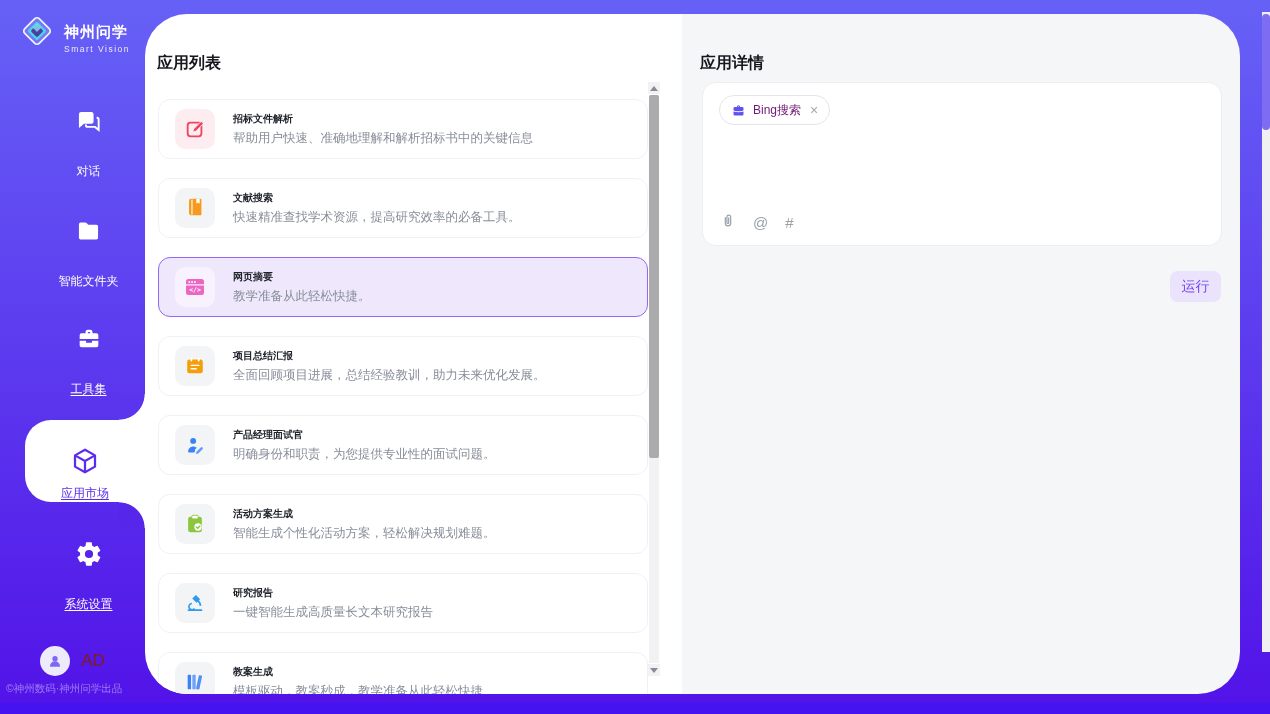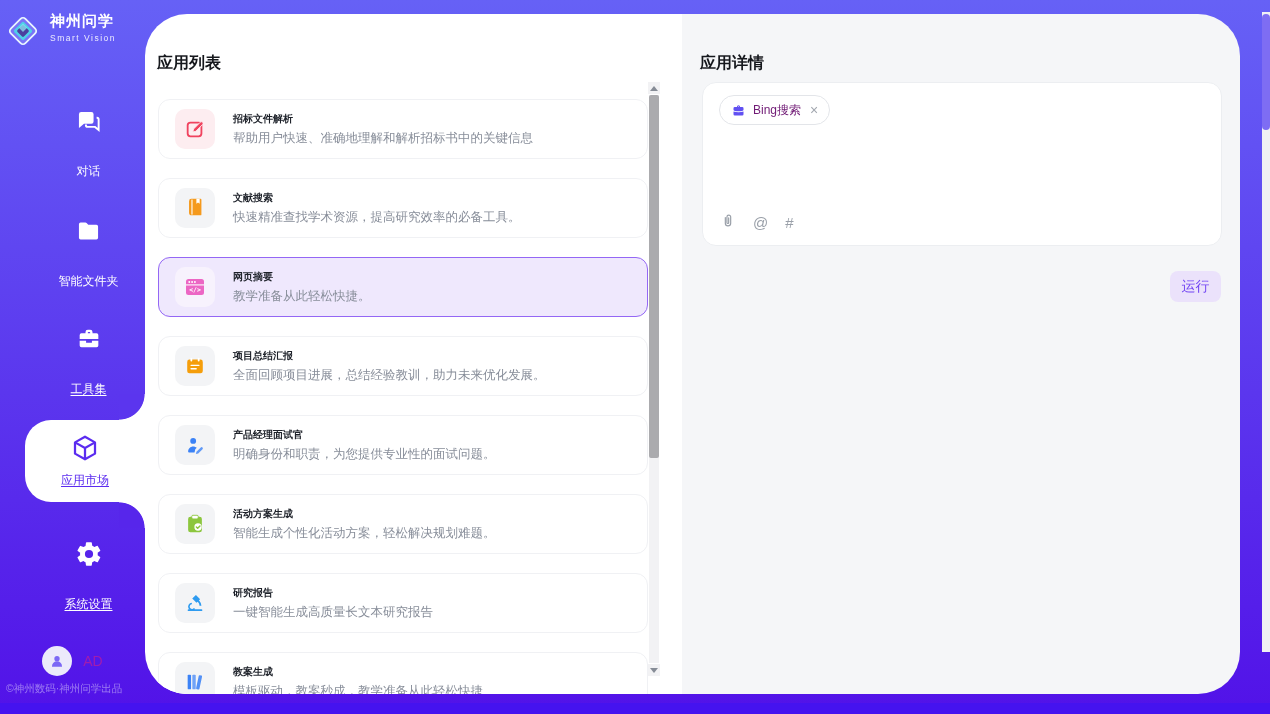"神州问学" .logo { align-items: flex-start -> flex-end; padding-left: 4px -> 18px }
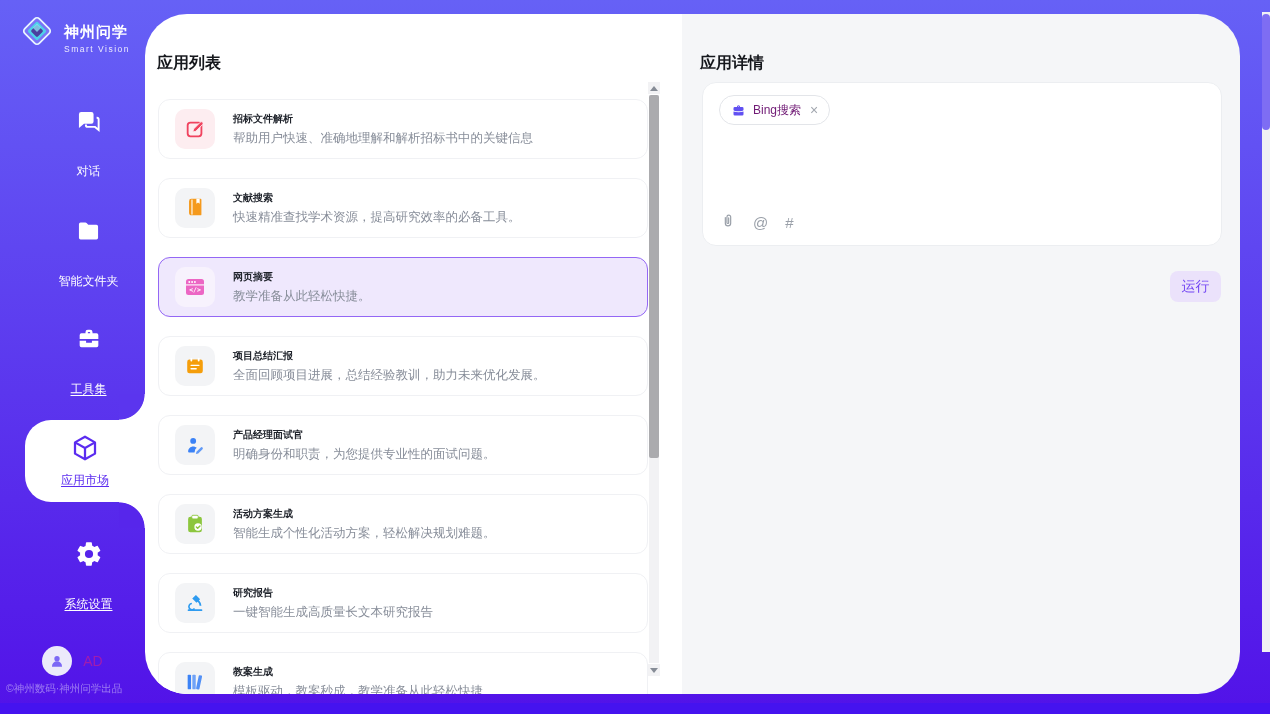"应用市场" .side-item.active { justify-content: center -> flex-end }
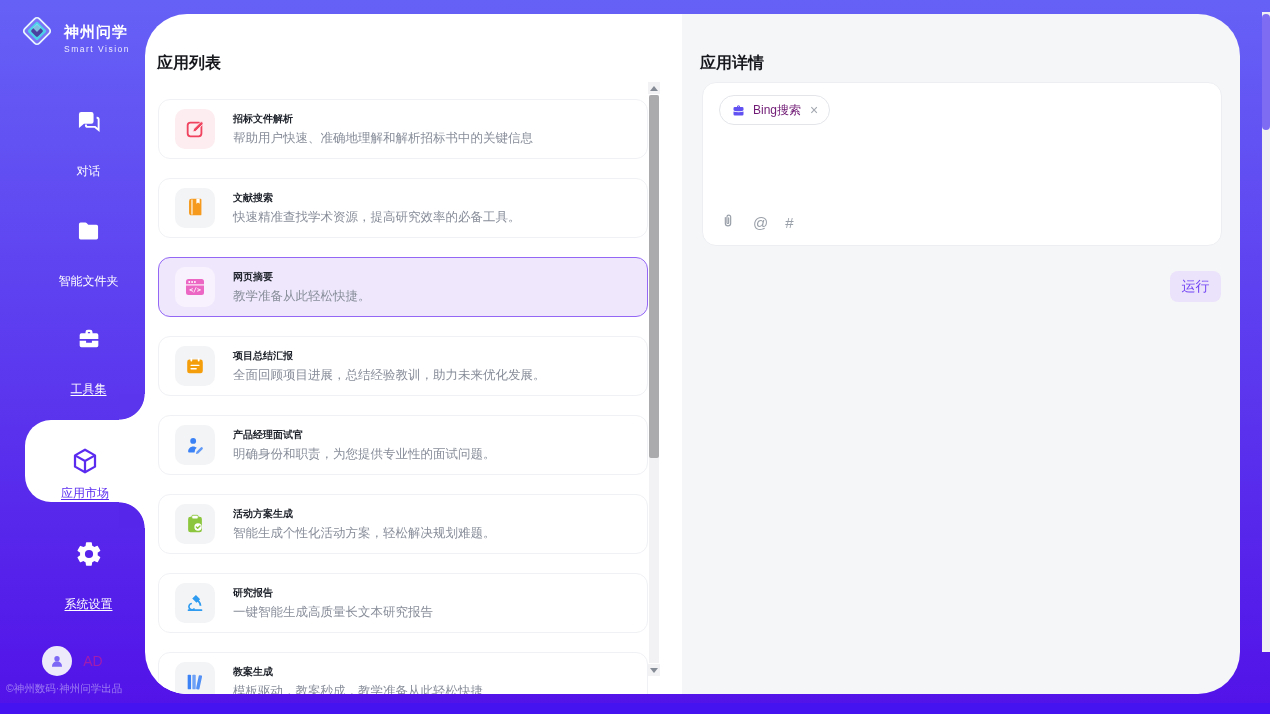"AD" .user-name { color: #a21caf -> #7f1d1d; font-size: 14px -> 17px }
